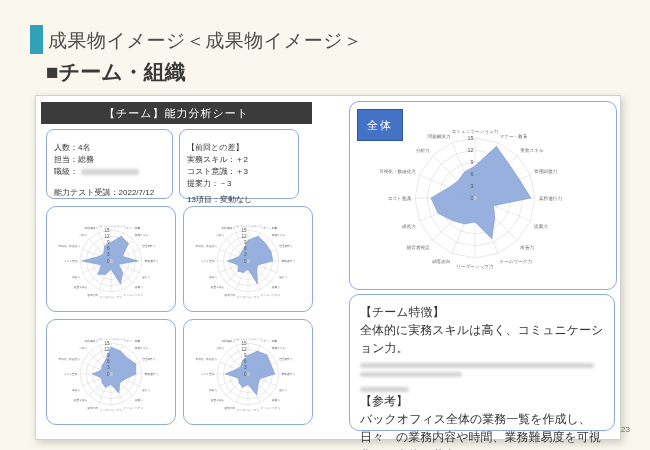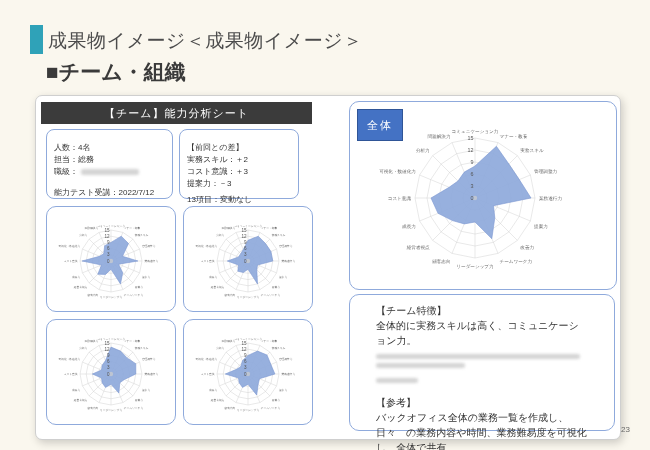"【チーム】能力分析シート" .main-card { border-radius: 7px -> 1px }
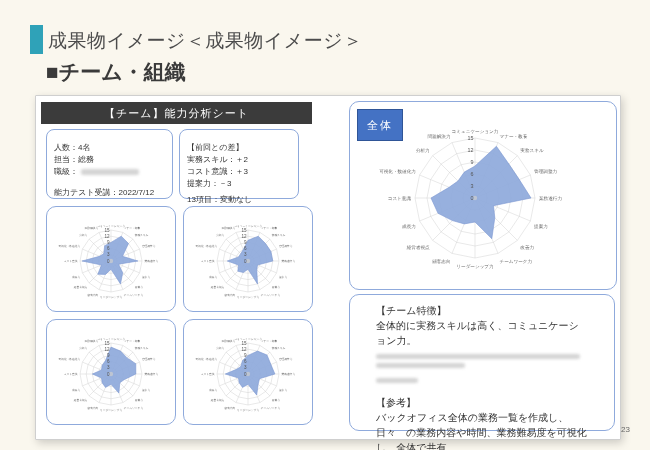"【チーム特徴】" .feature-card { font-size: 10px -> 12px; padding: 8px 26px -> 8px 10px }
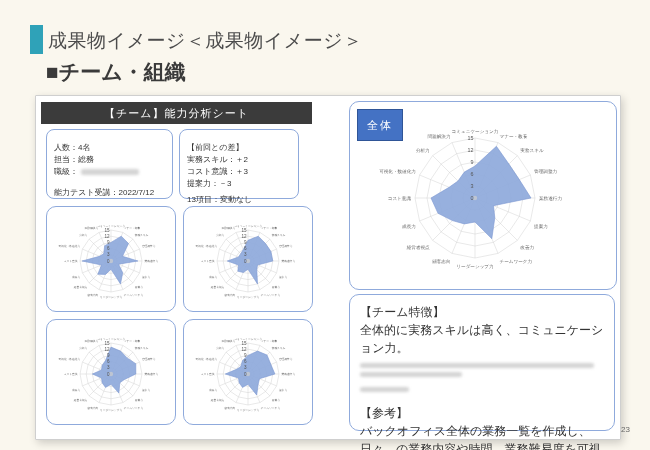"【参考】" .gap12 { margin-top: 12px -> none }
